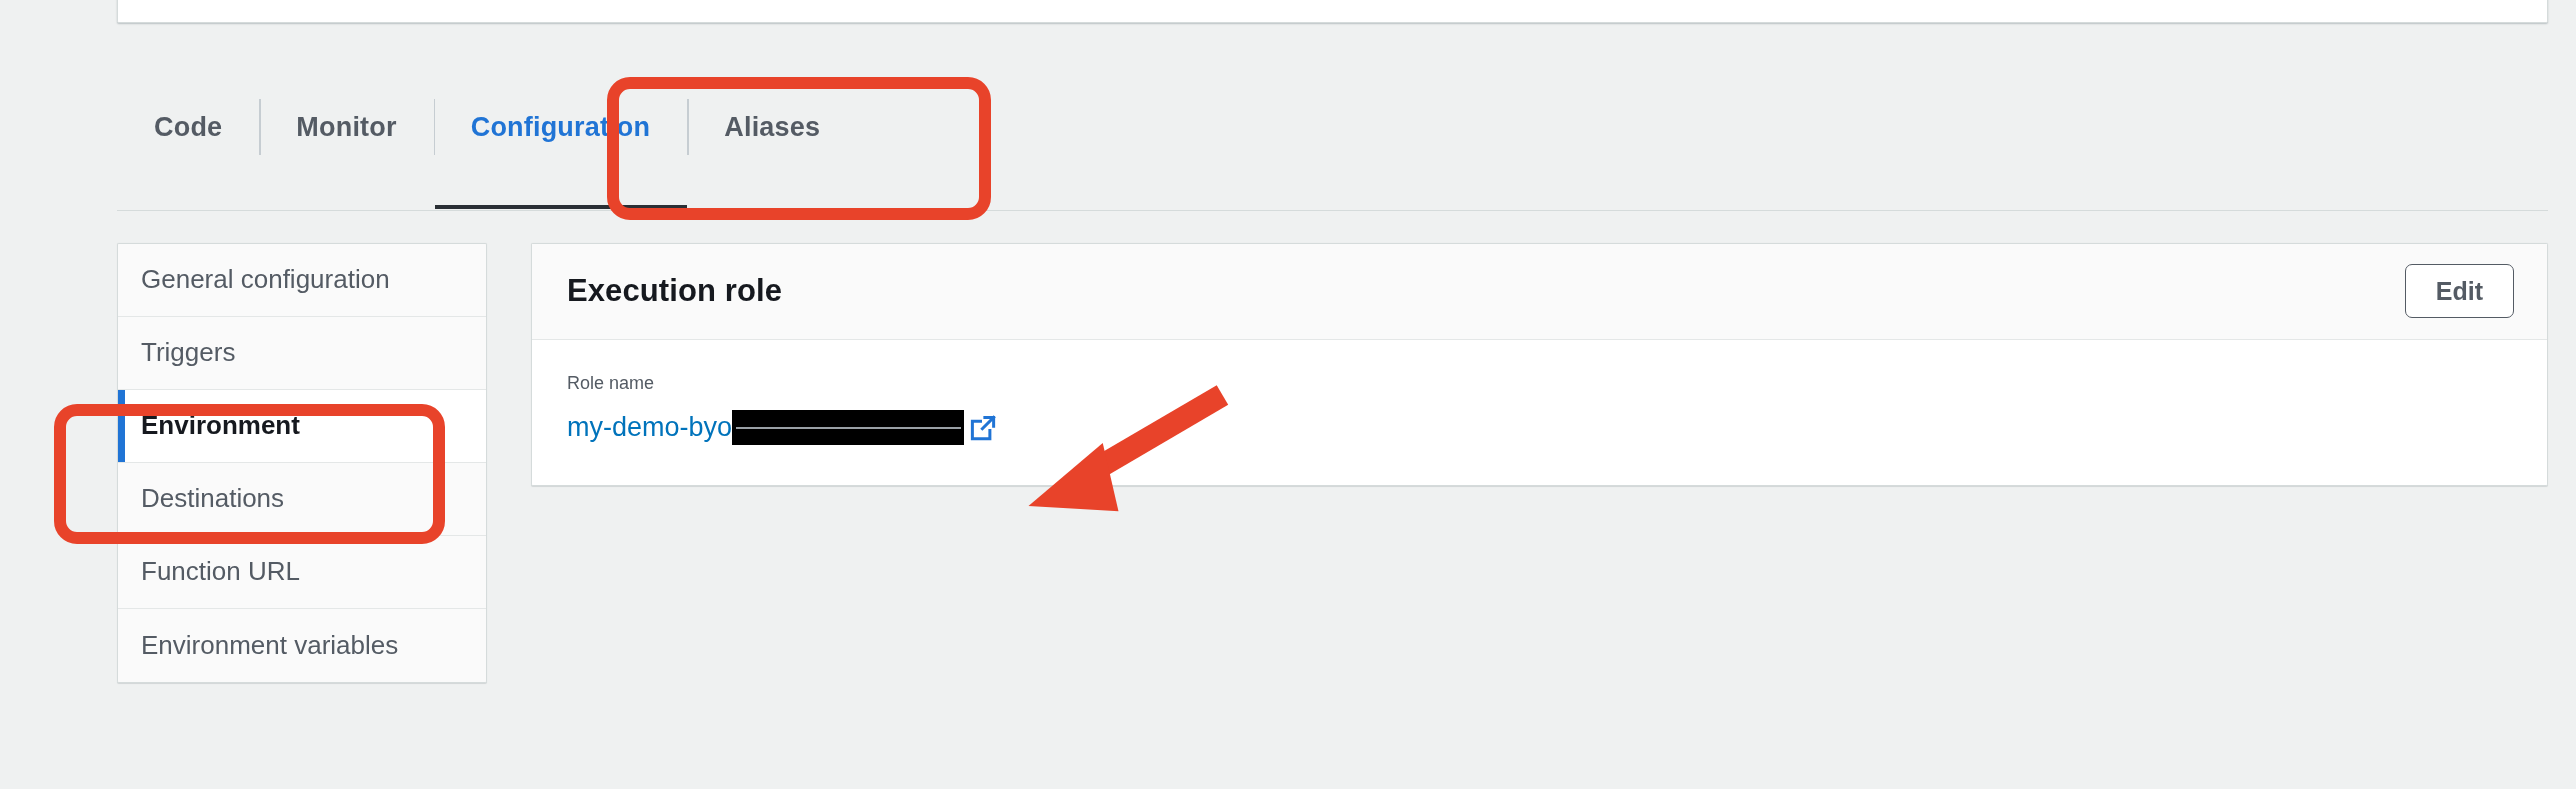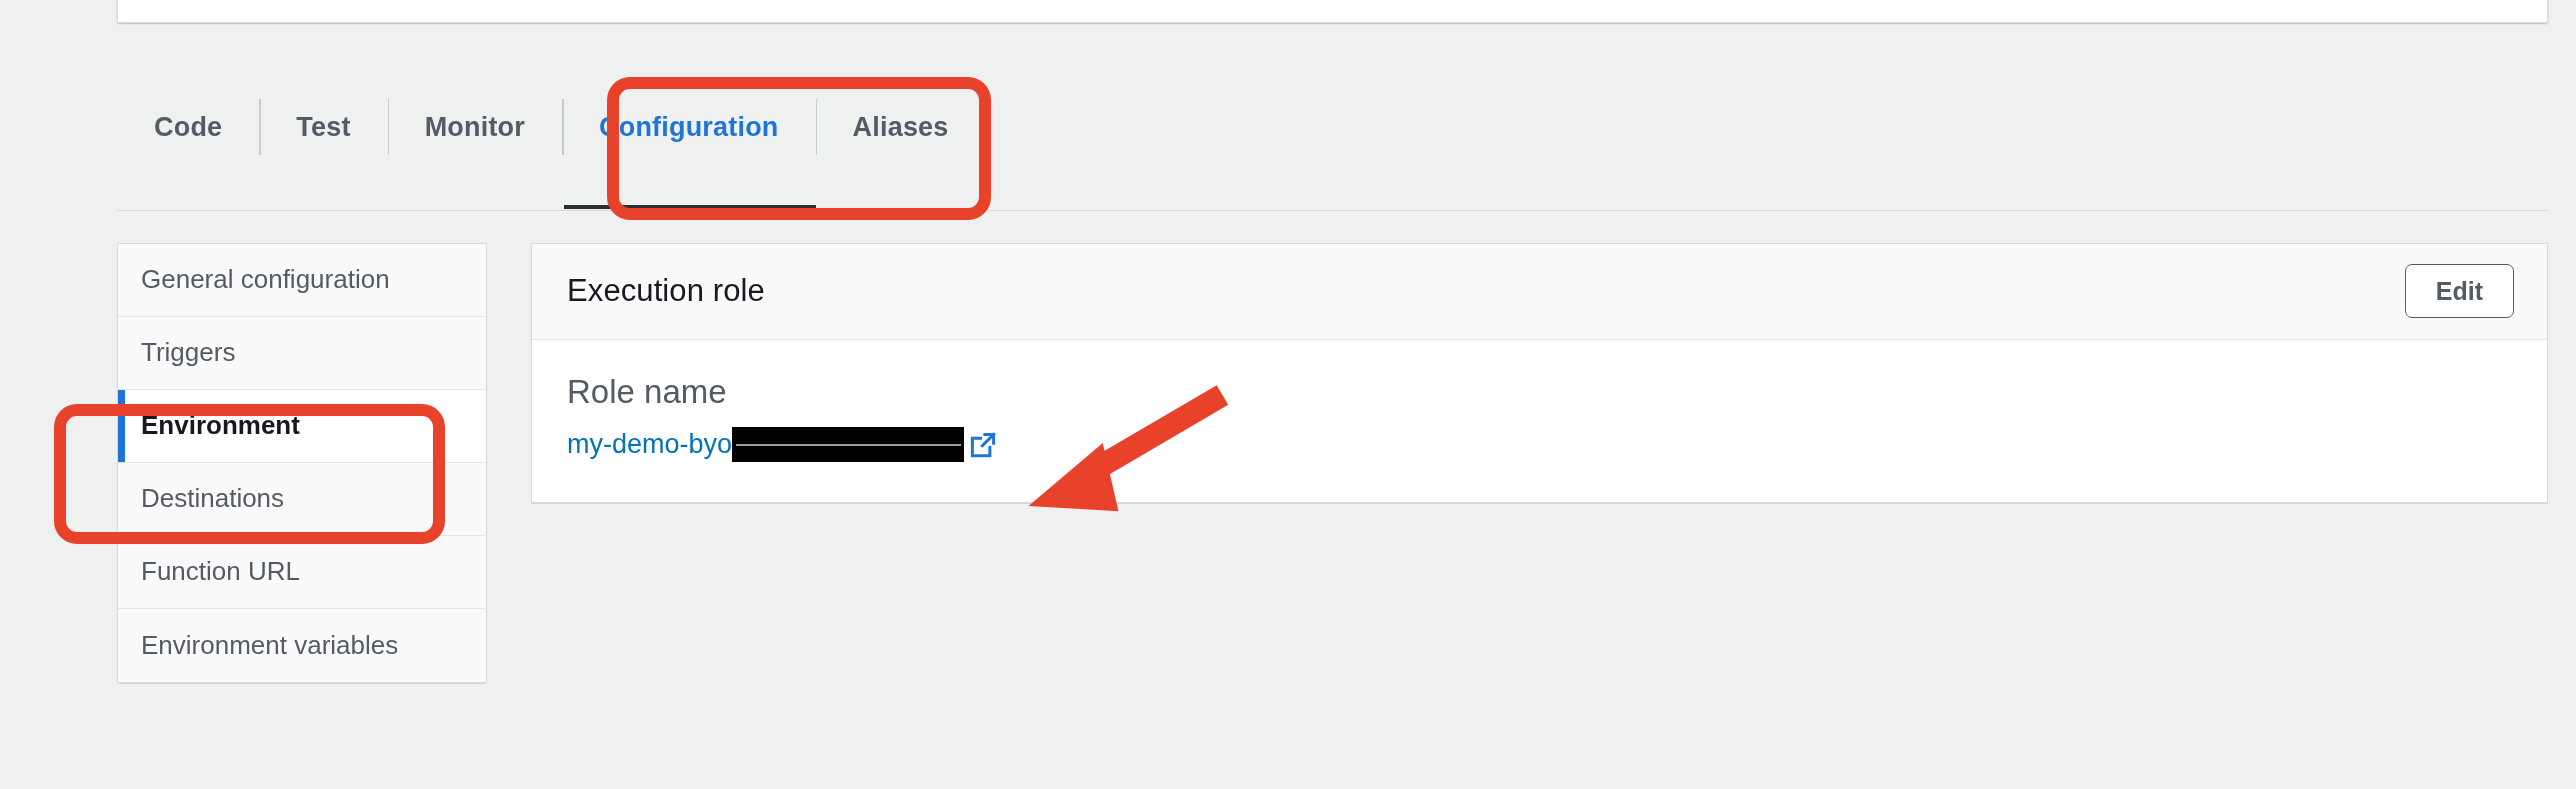"Test" div.tab { html: <div> <span>Test</span> </div> -> none }
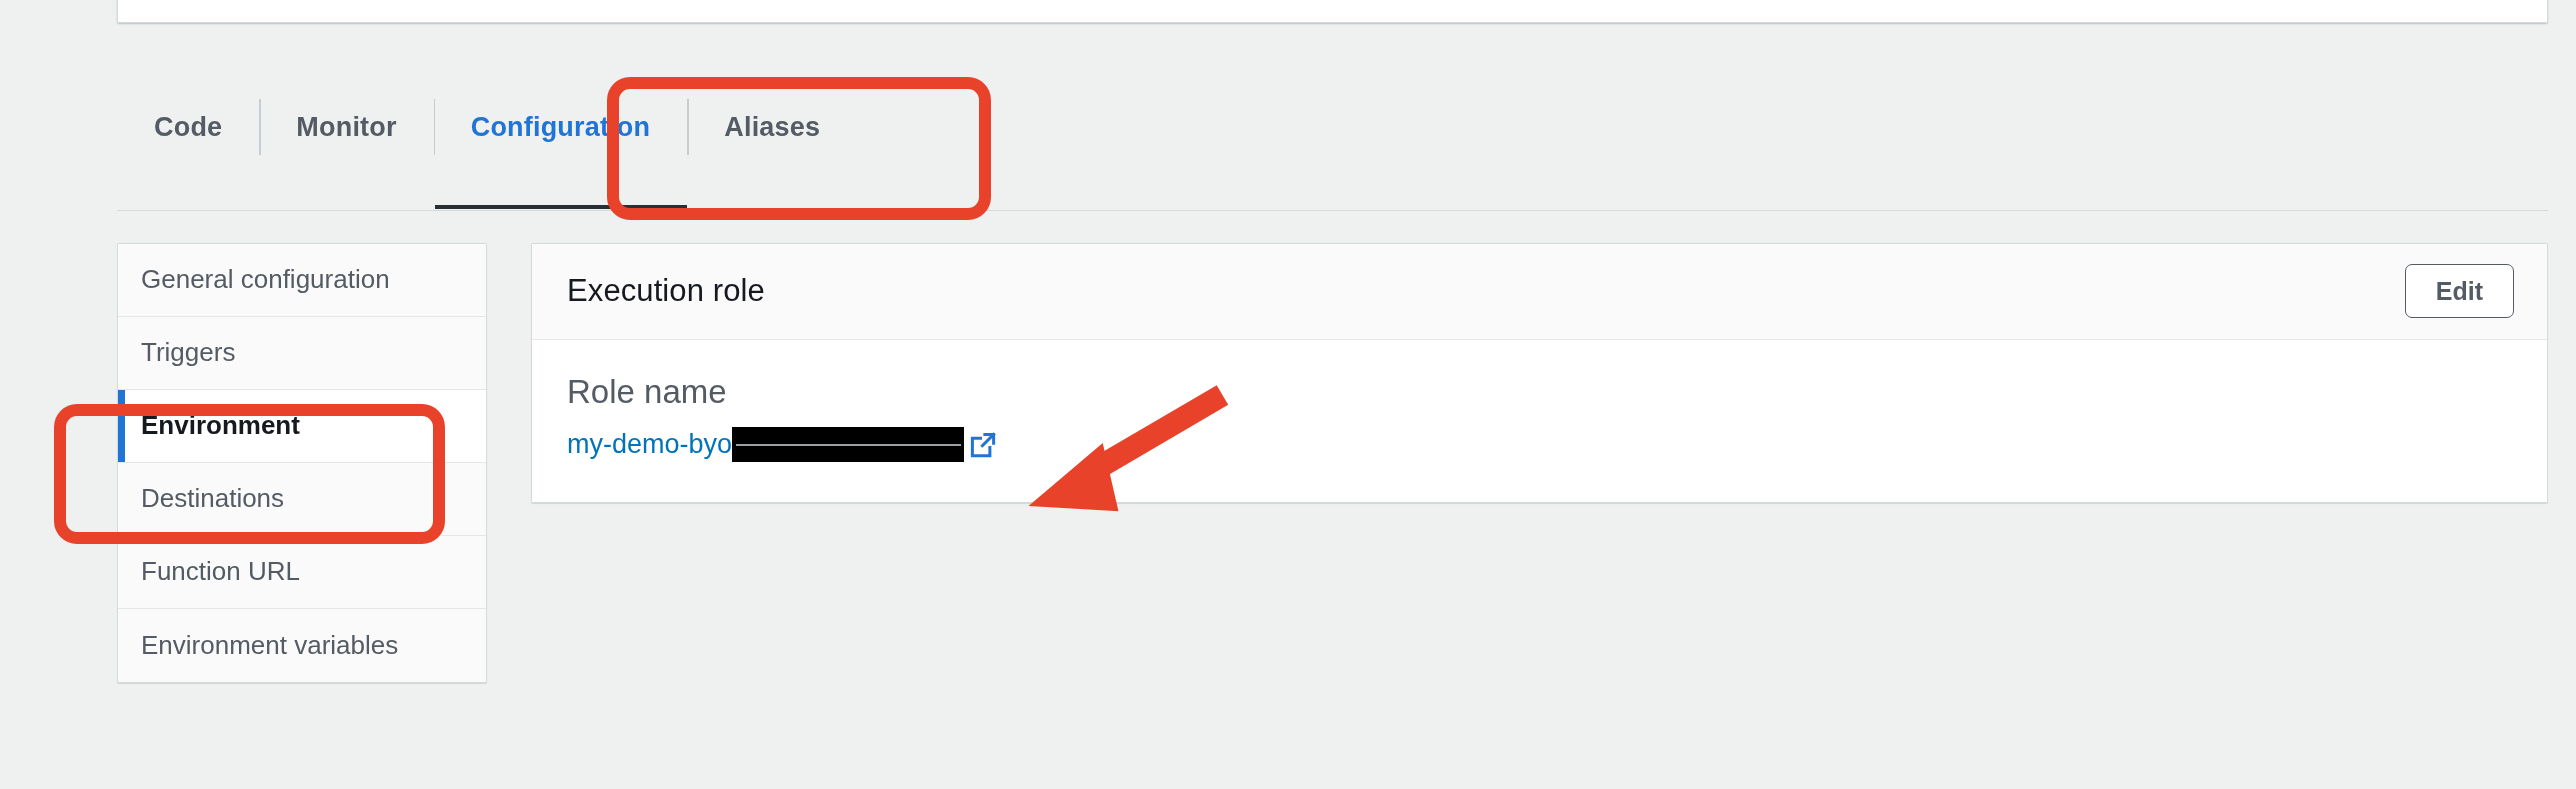"Execution role" .card-title { font-weight: normal -> bold }
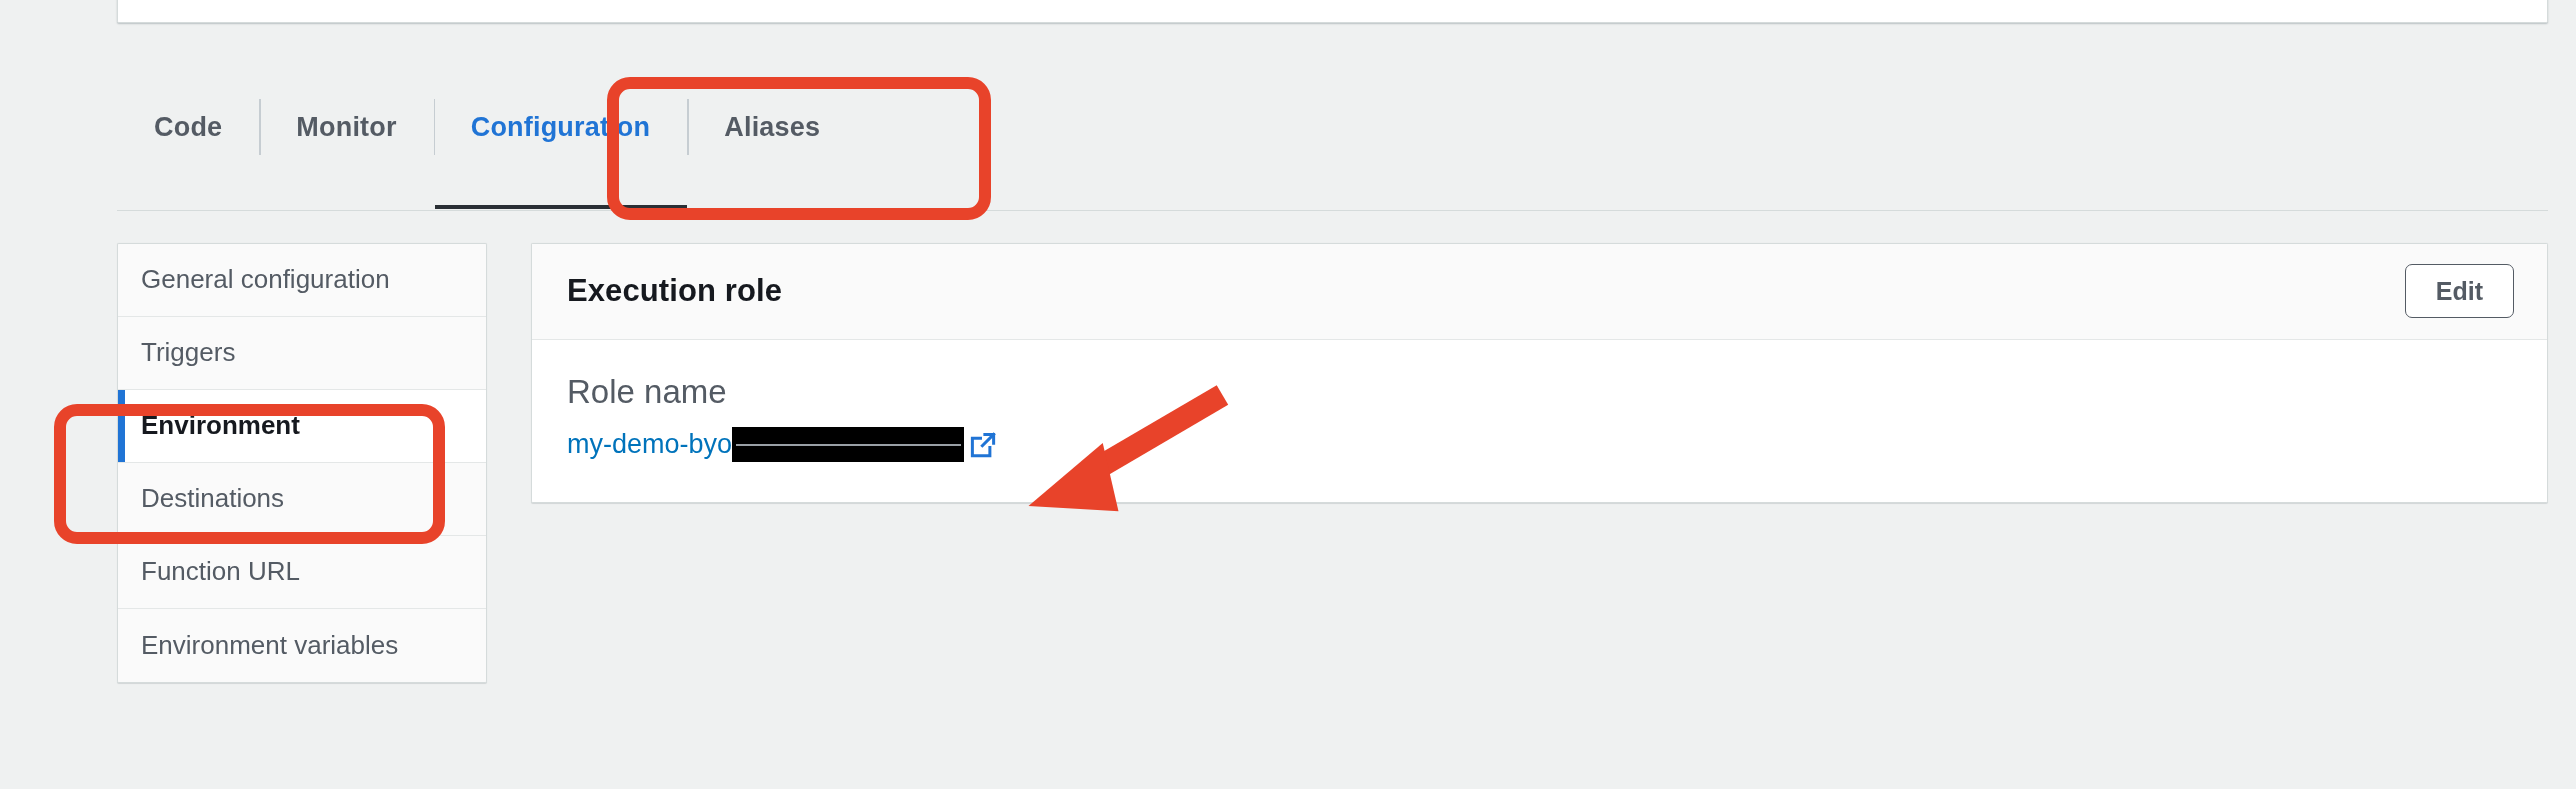"Role name" .field-label { font-size: 33px -> 18px }
